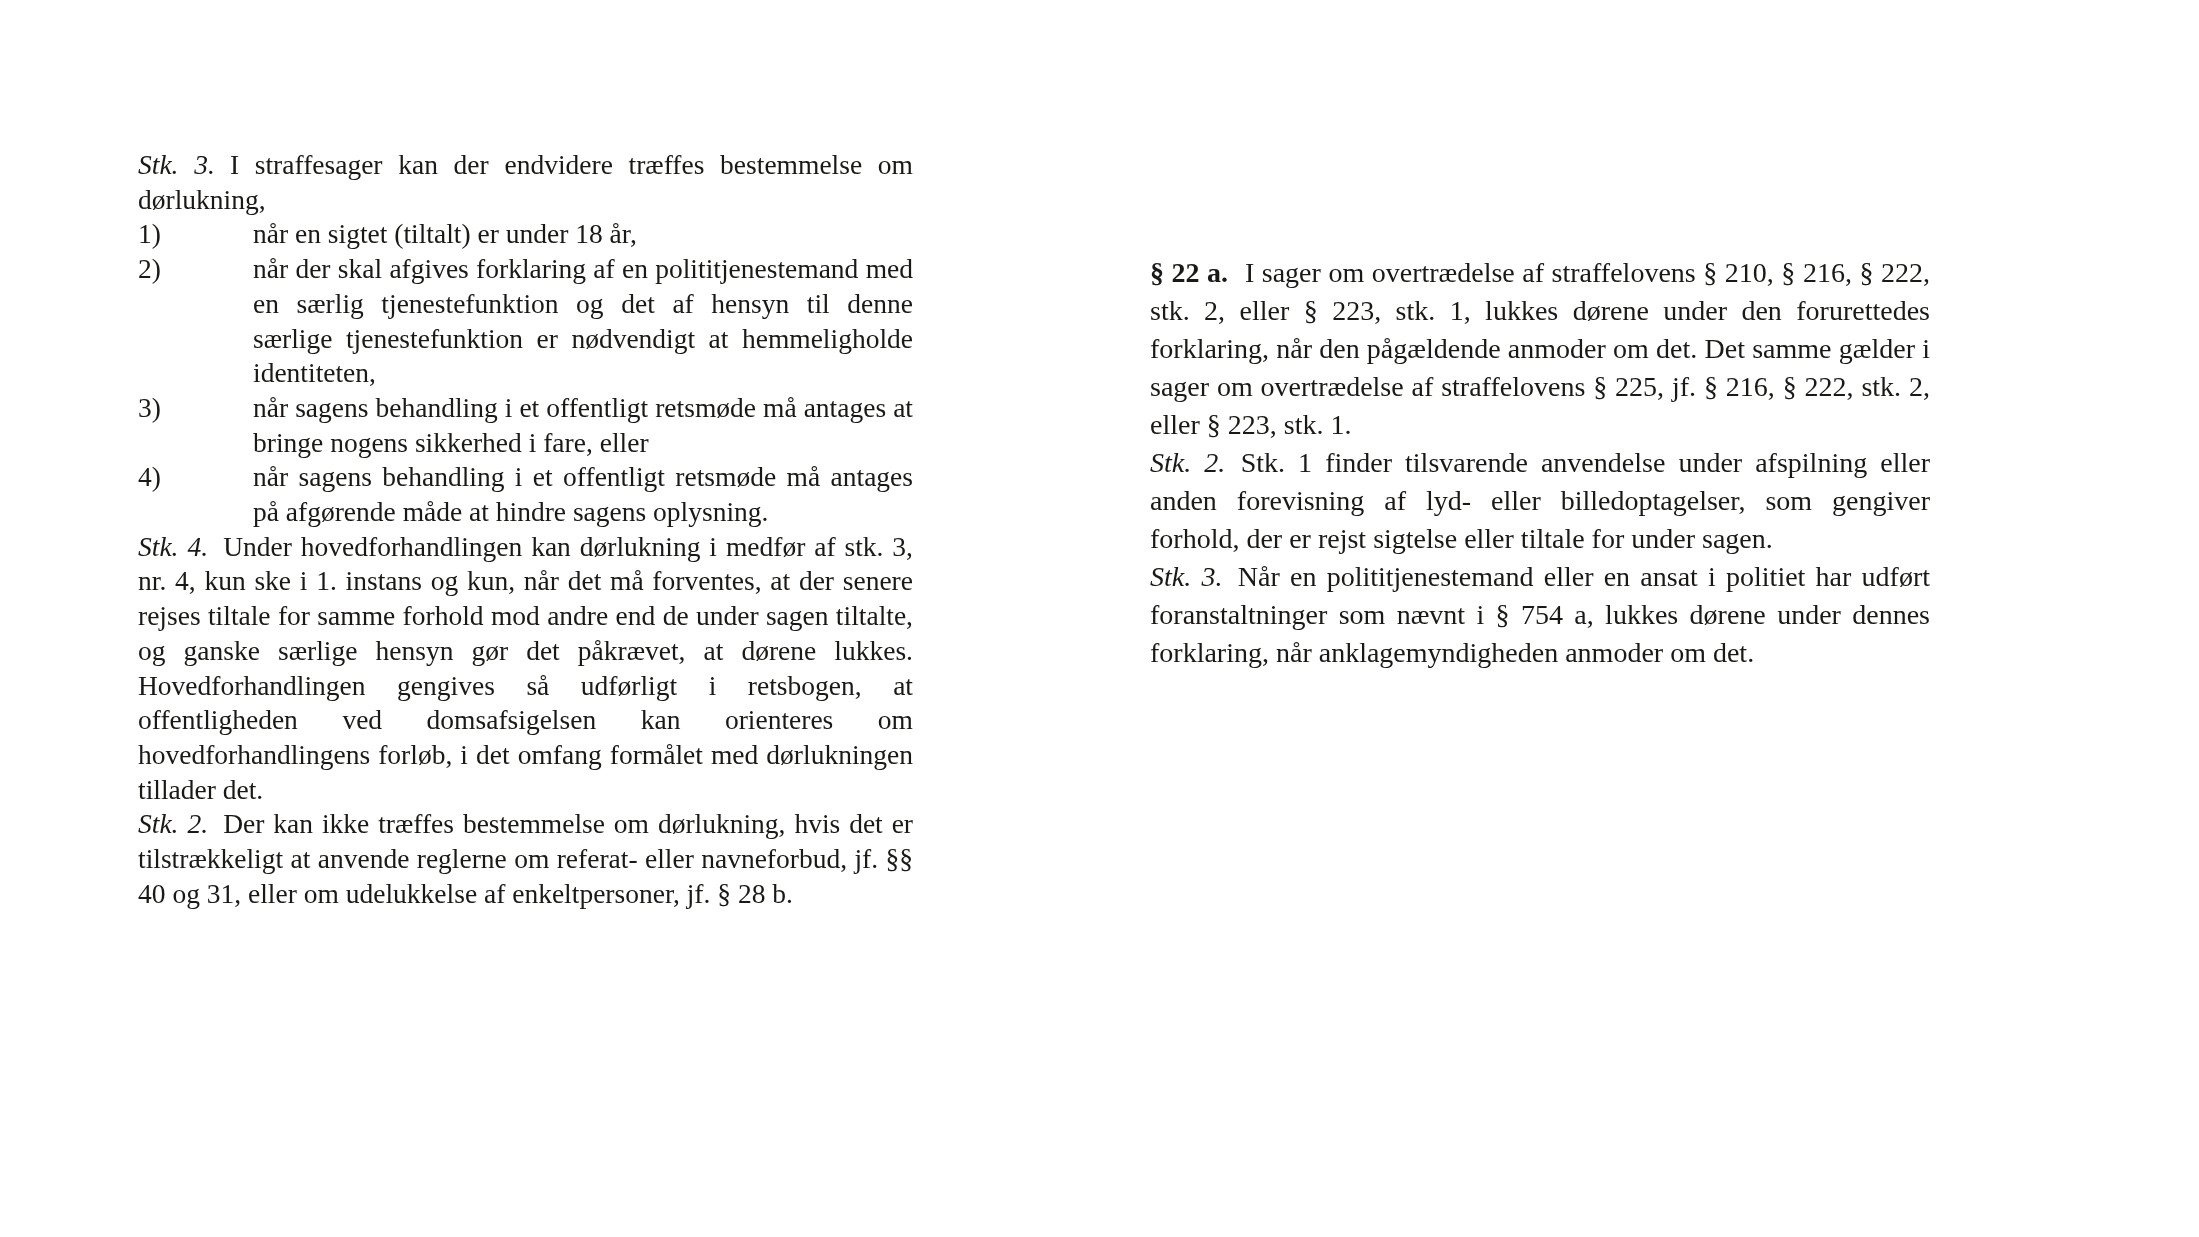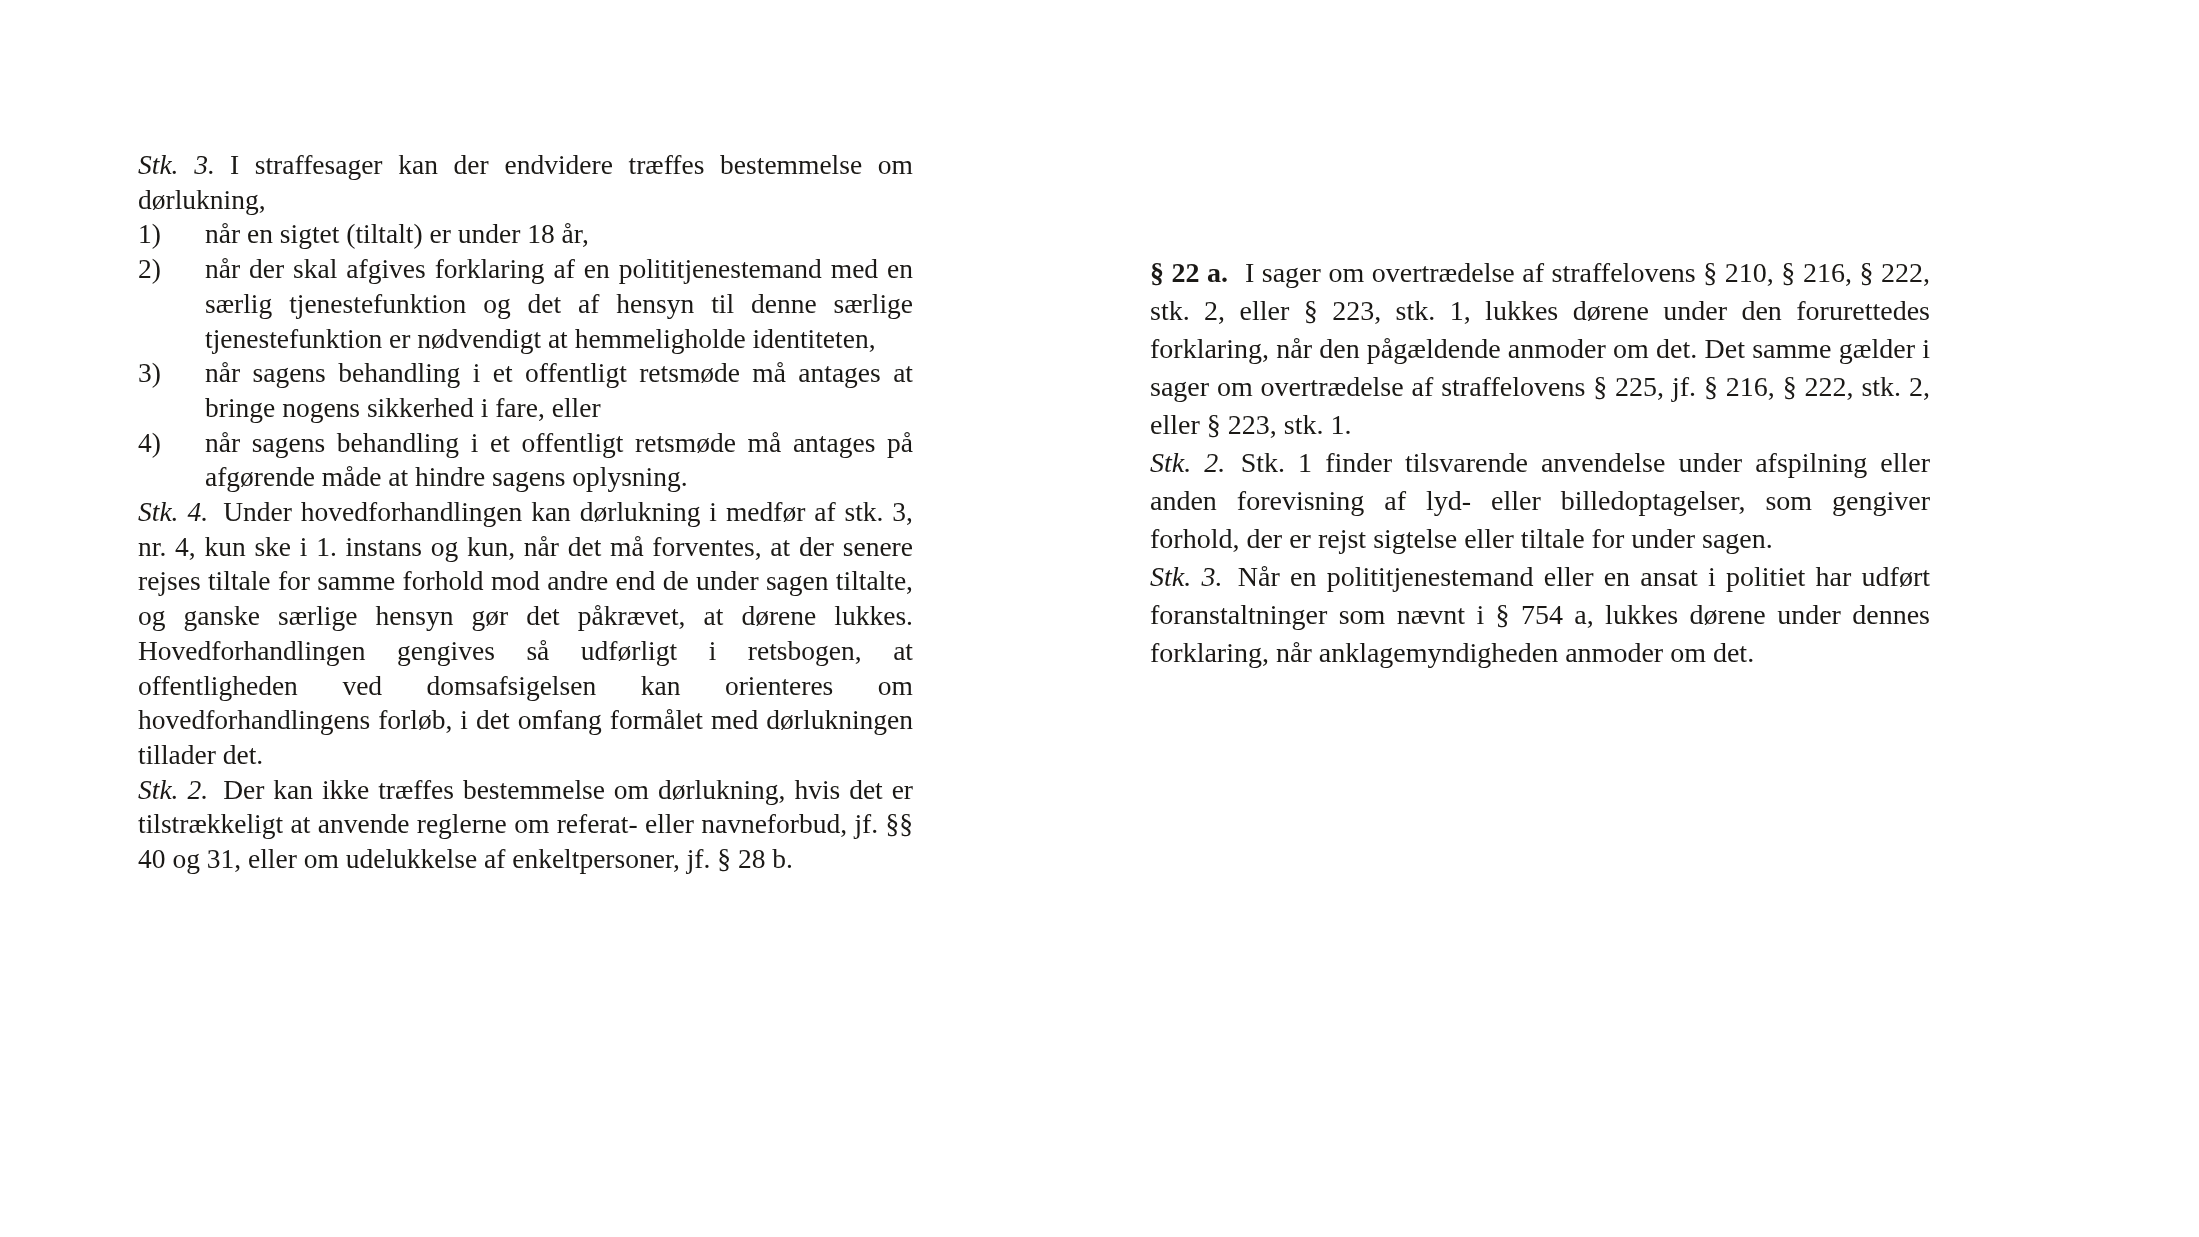"når en sigtet (tiltalt) er" .li .li-text { margin-left: none -> 48px }
